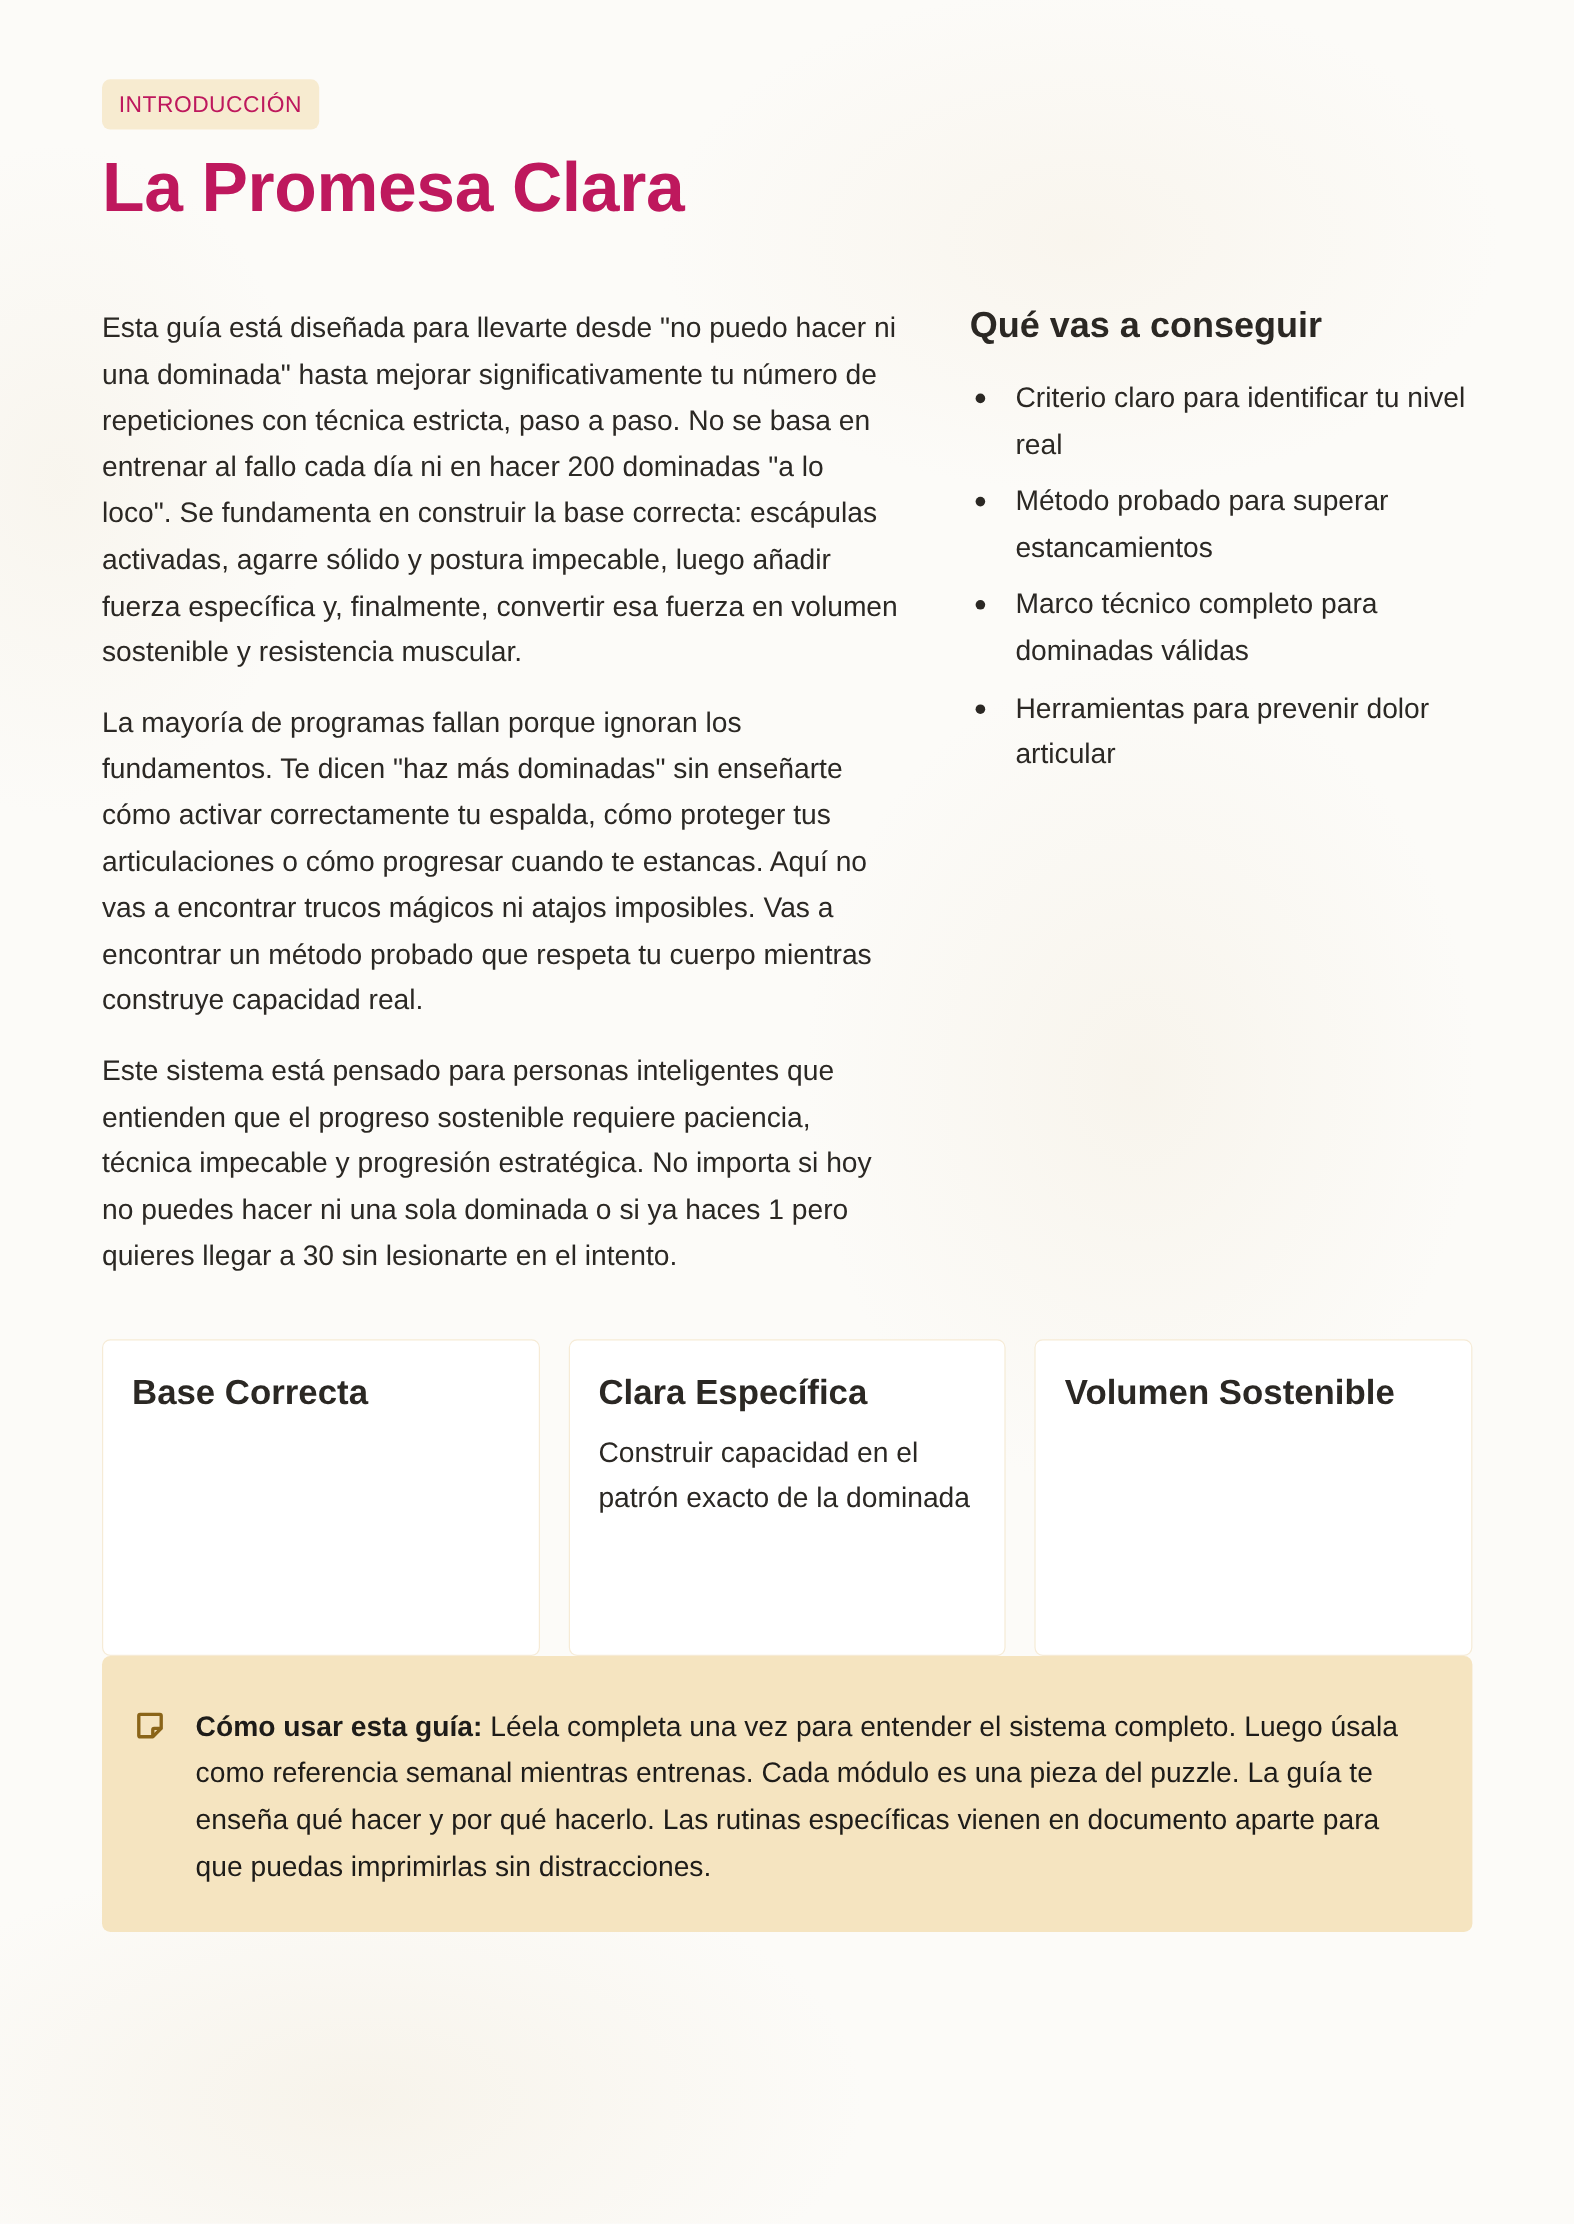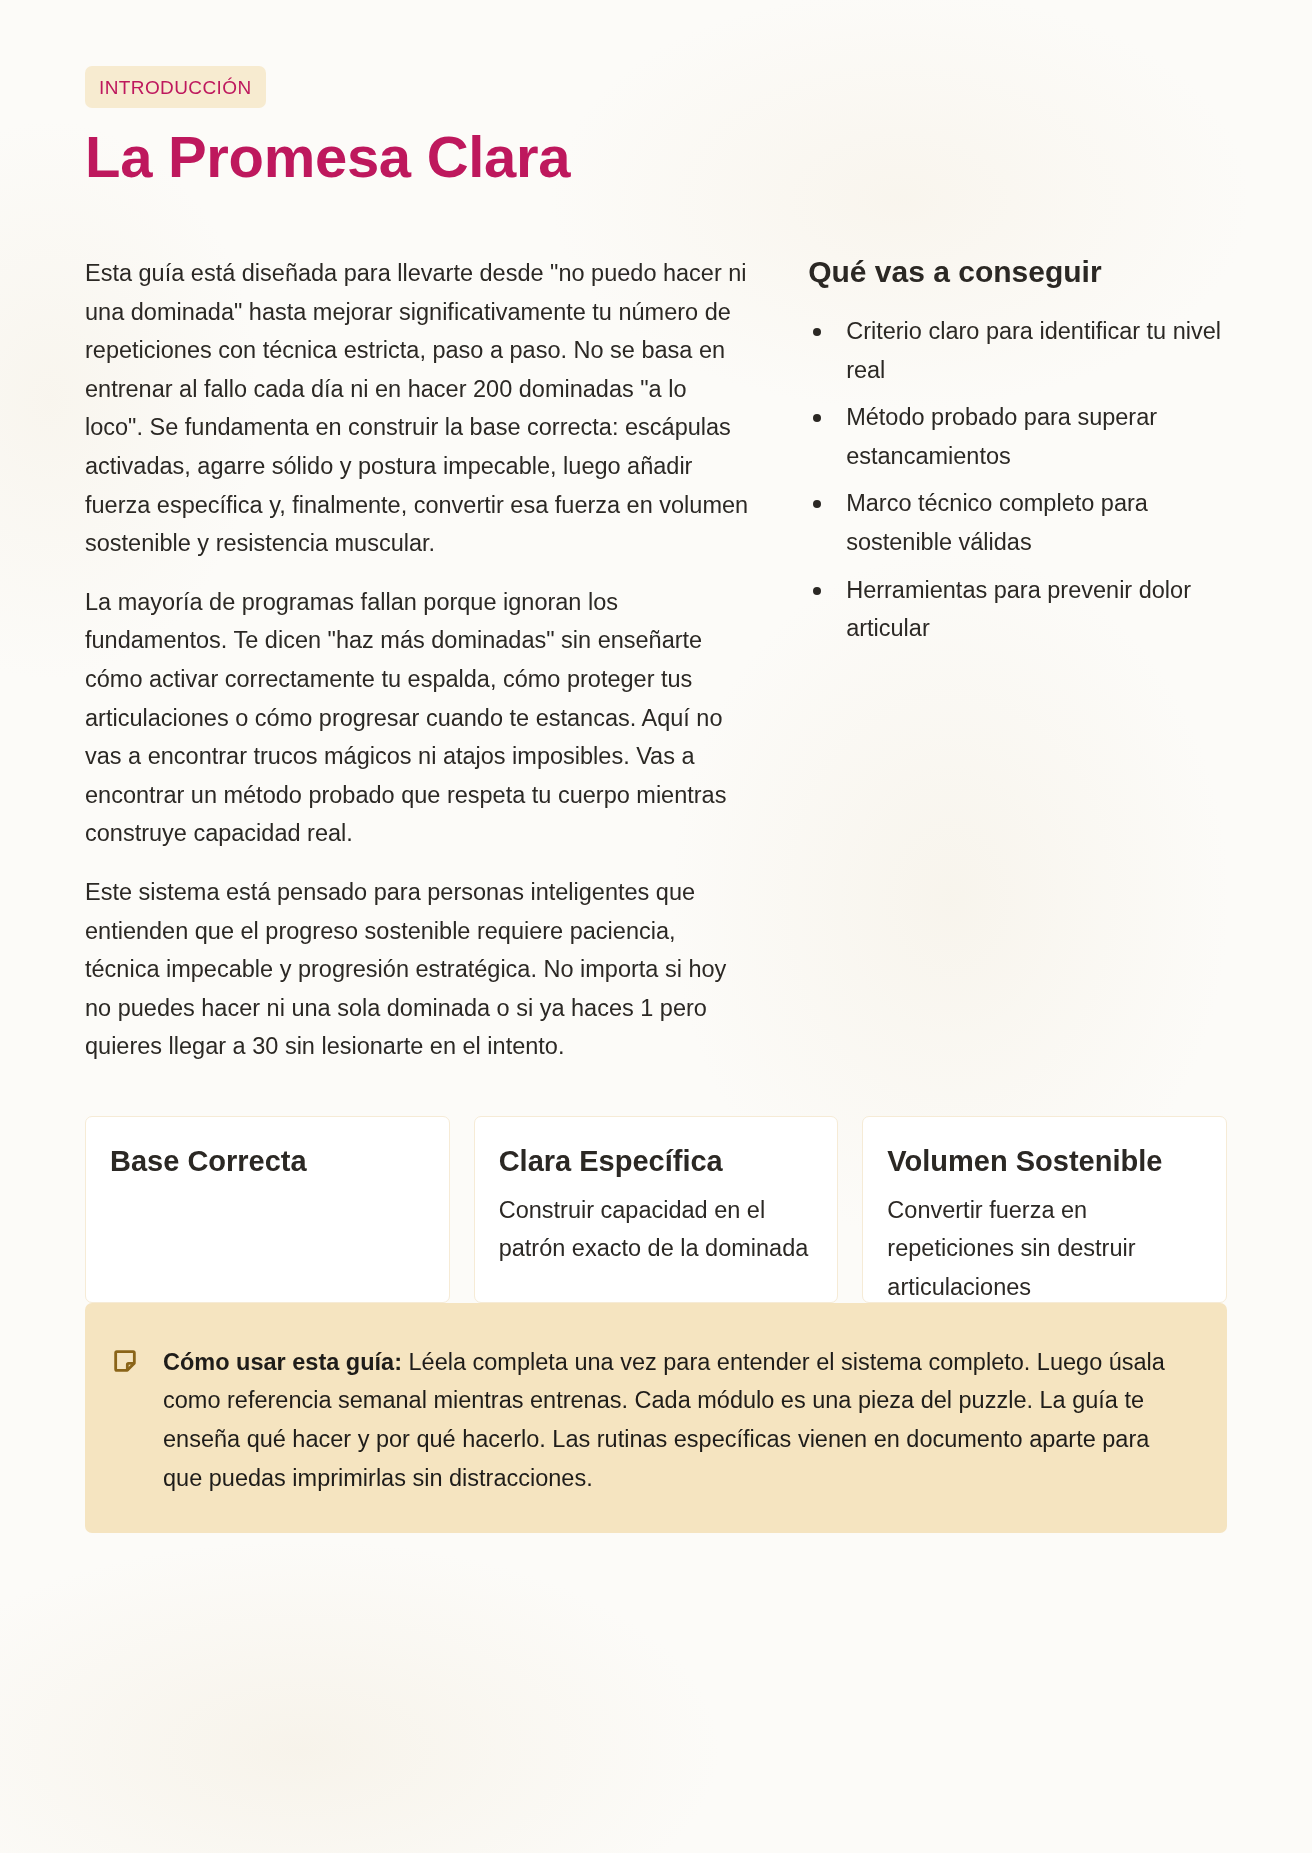"Marco técnico completo para sostenible" li { text: sostenible -> dominadas }
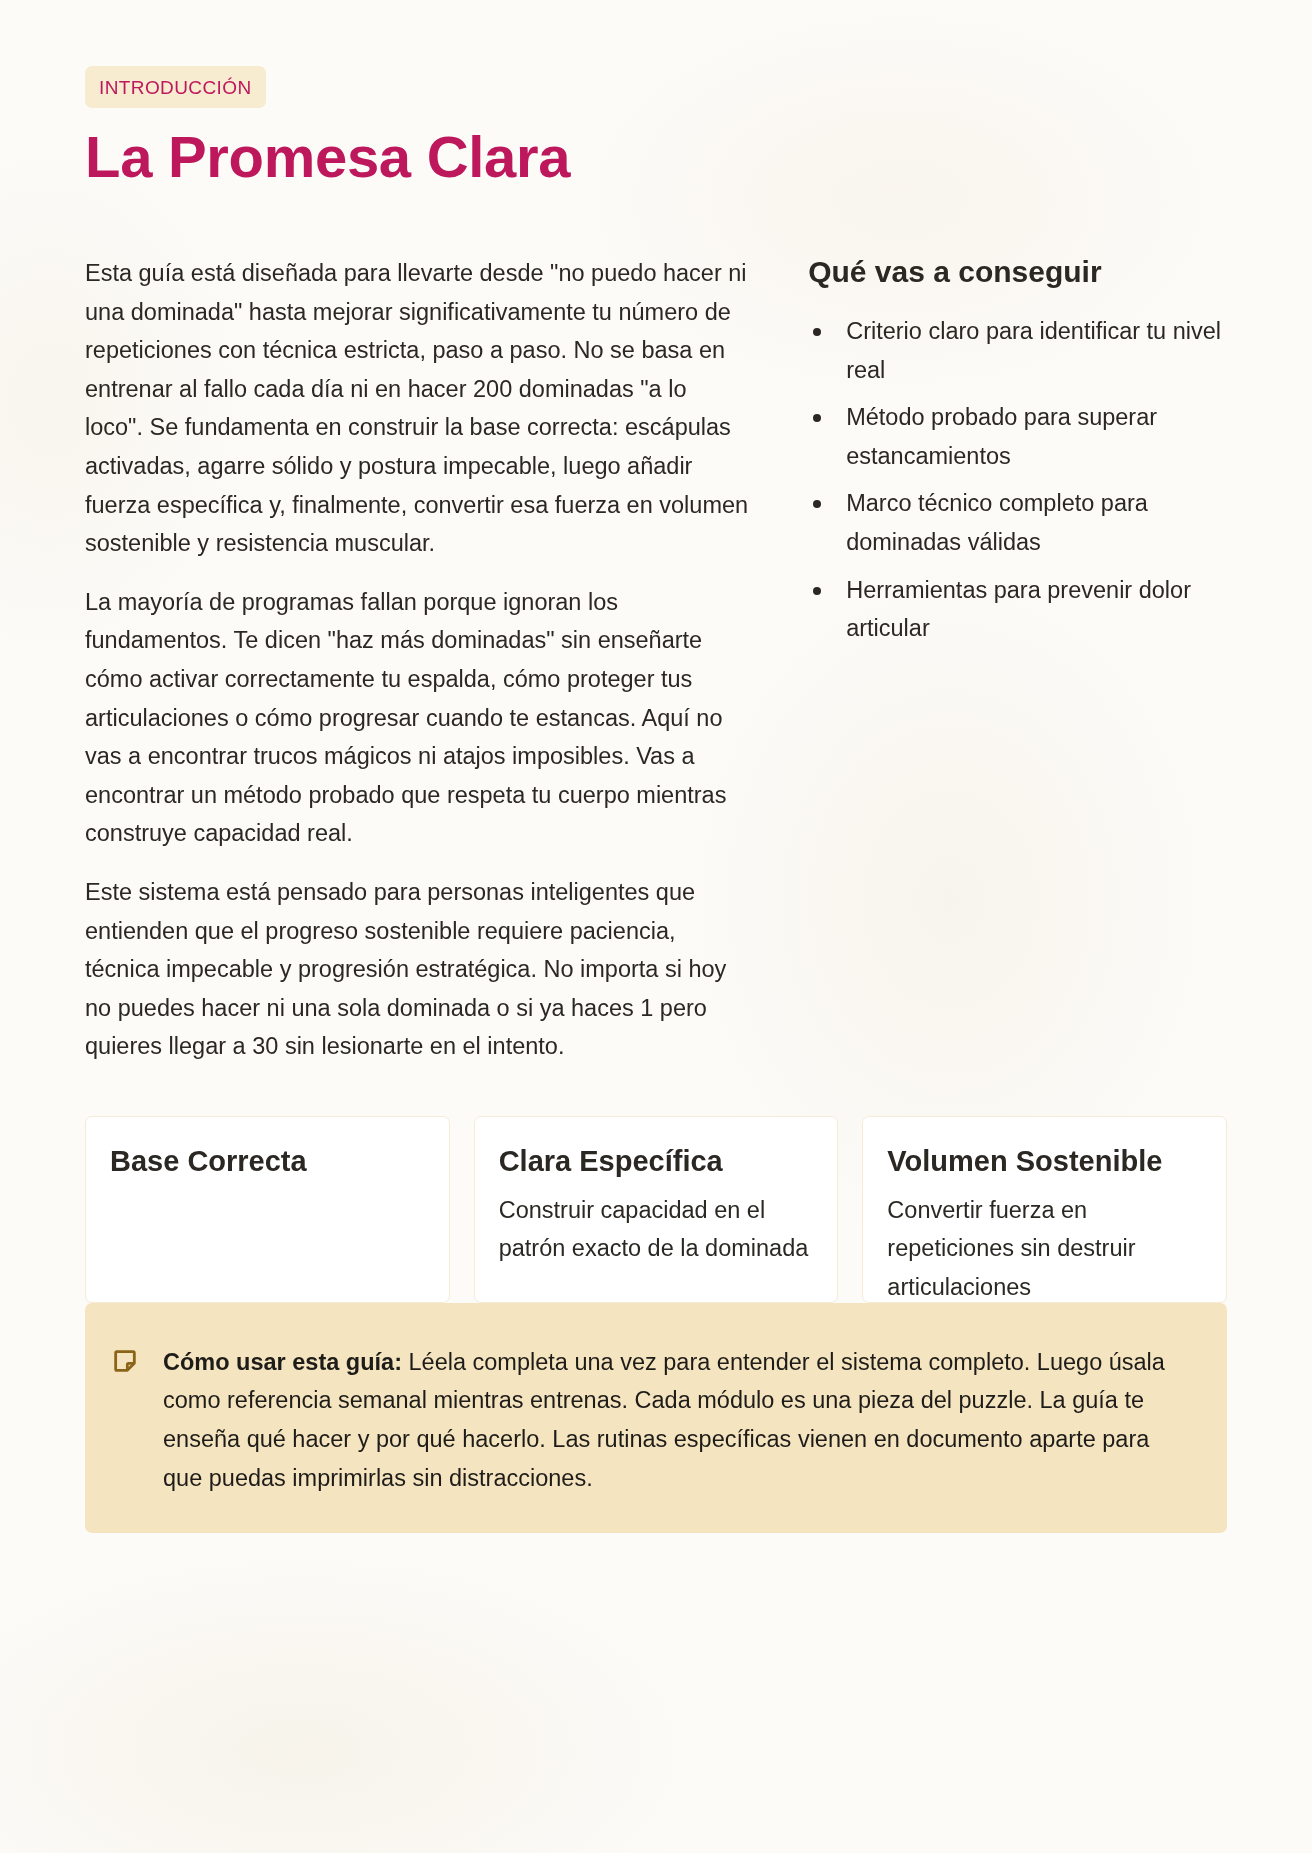"Base Correcta" .card { height: 187px -> 264px }
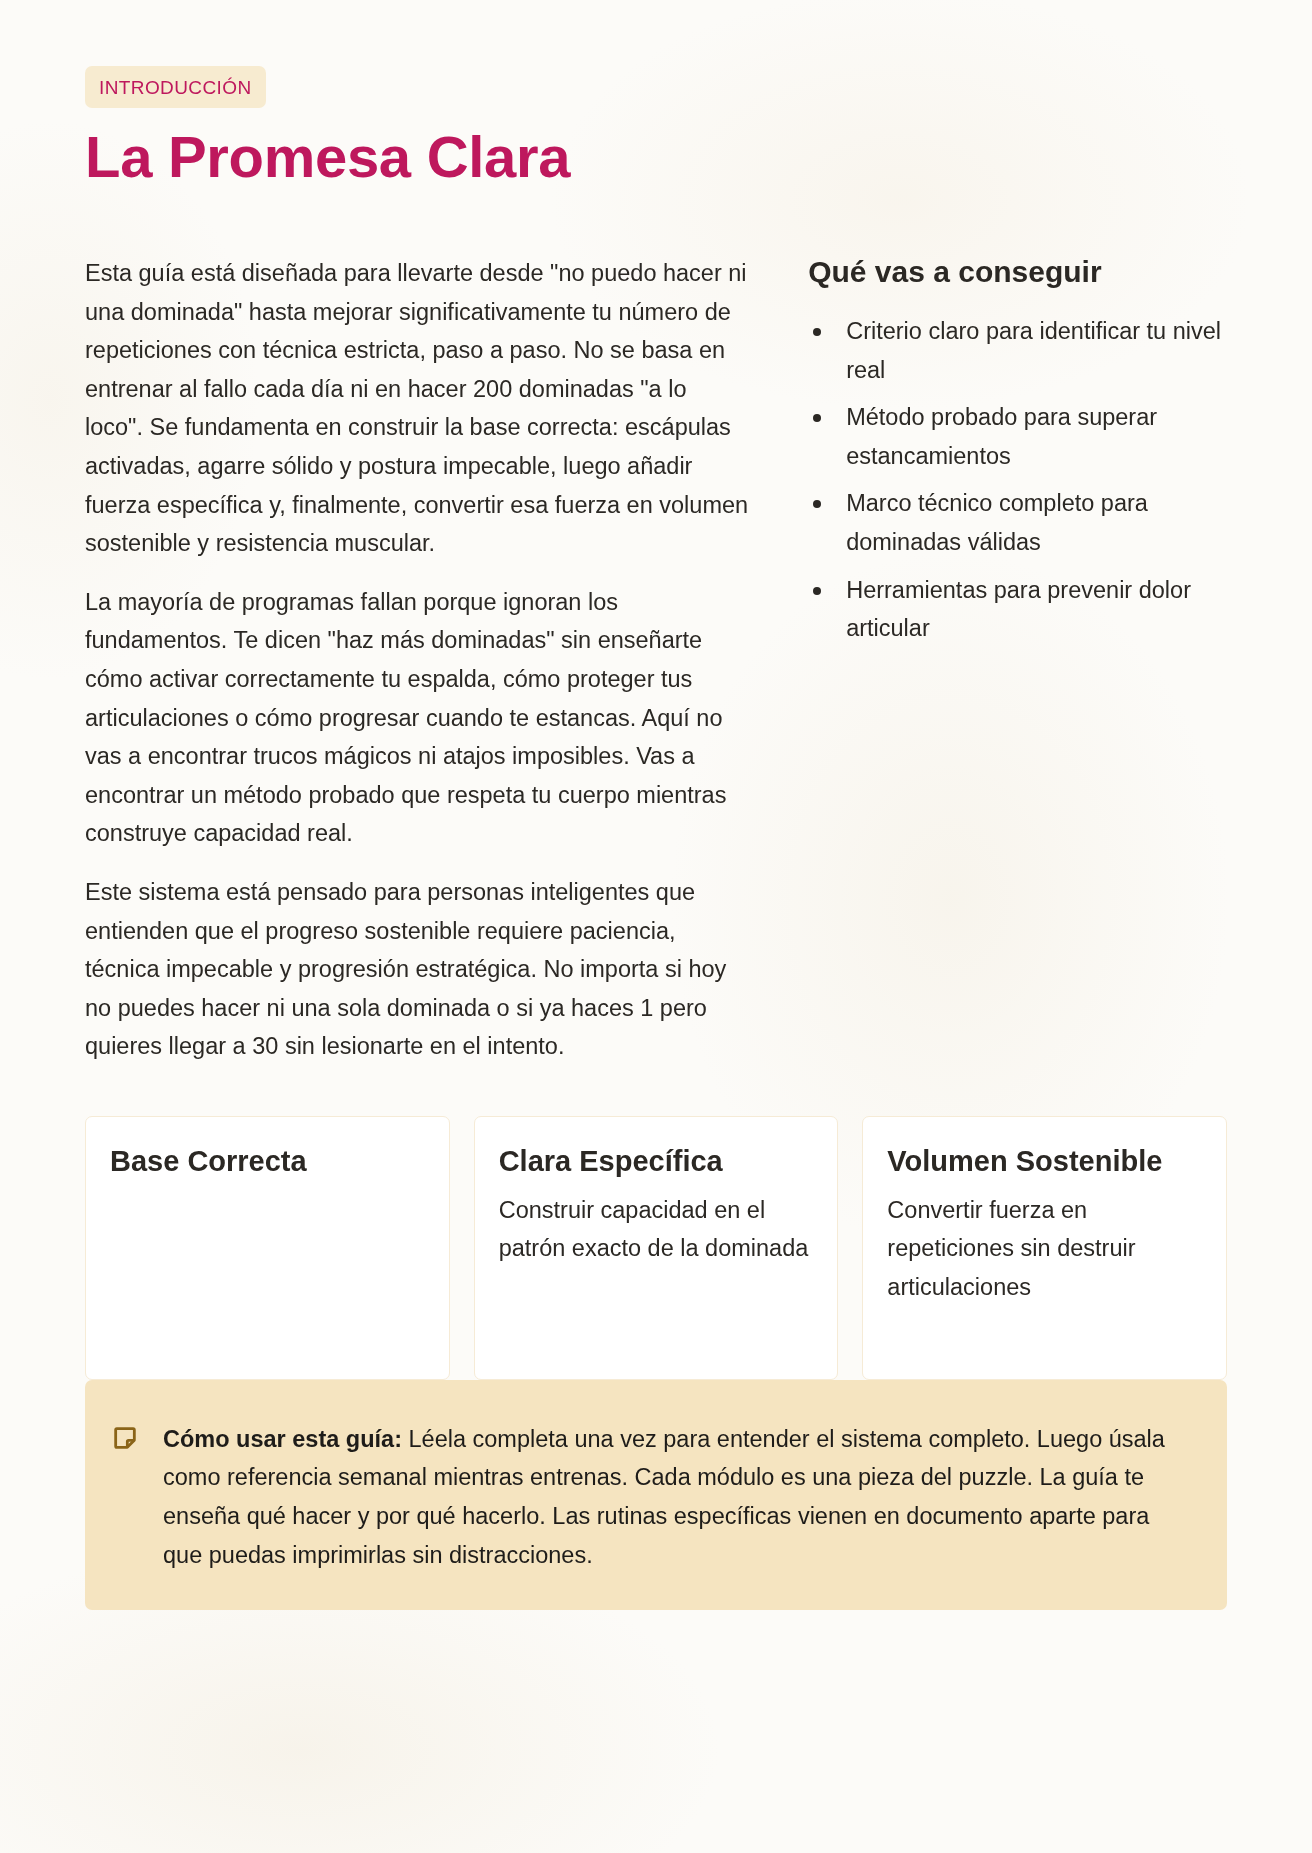"Convertir fuerza en repeticiones sin" p { html: <p>Convertir fuerza en repeticiones sin destruir articulaciones</p> -> none }
